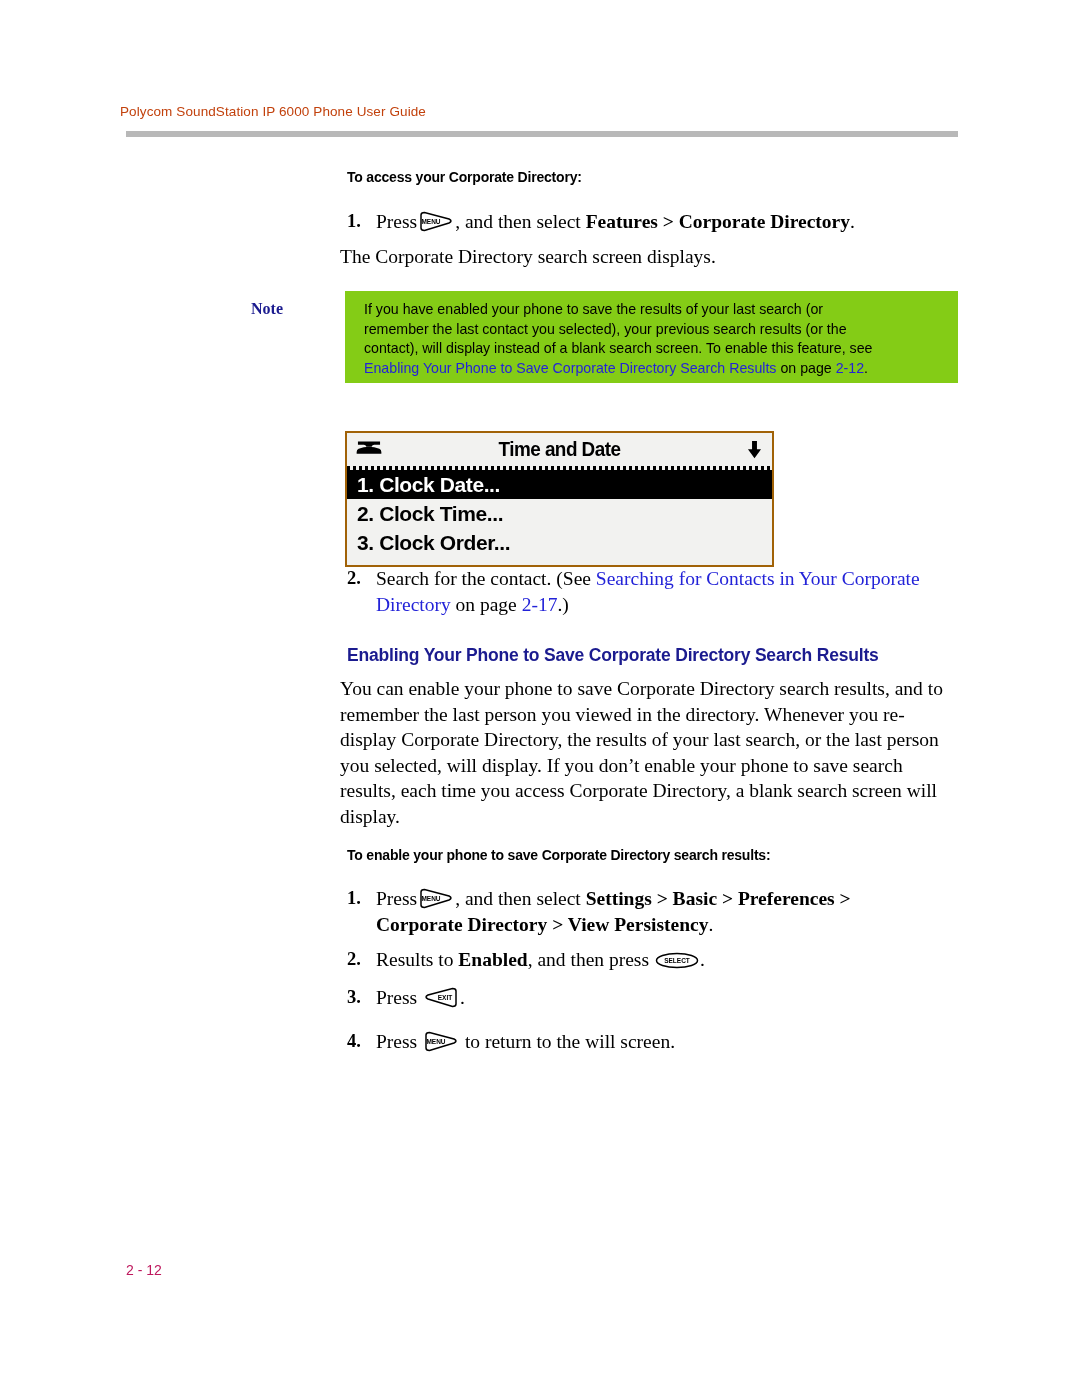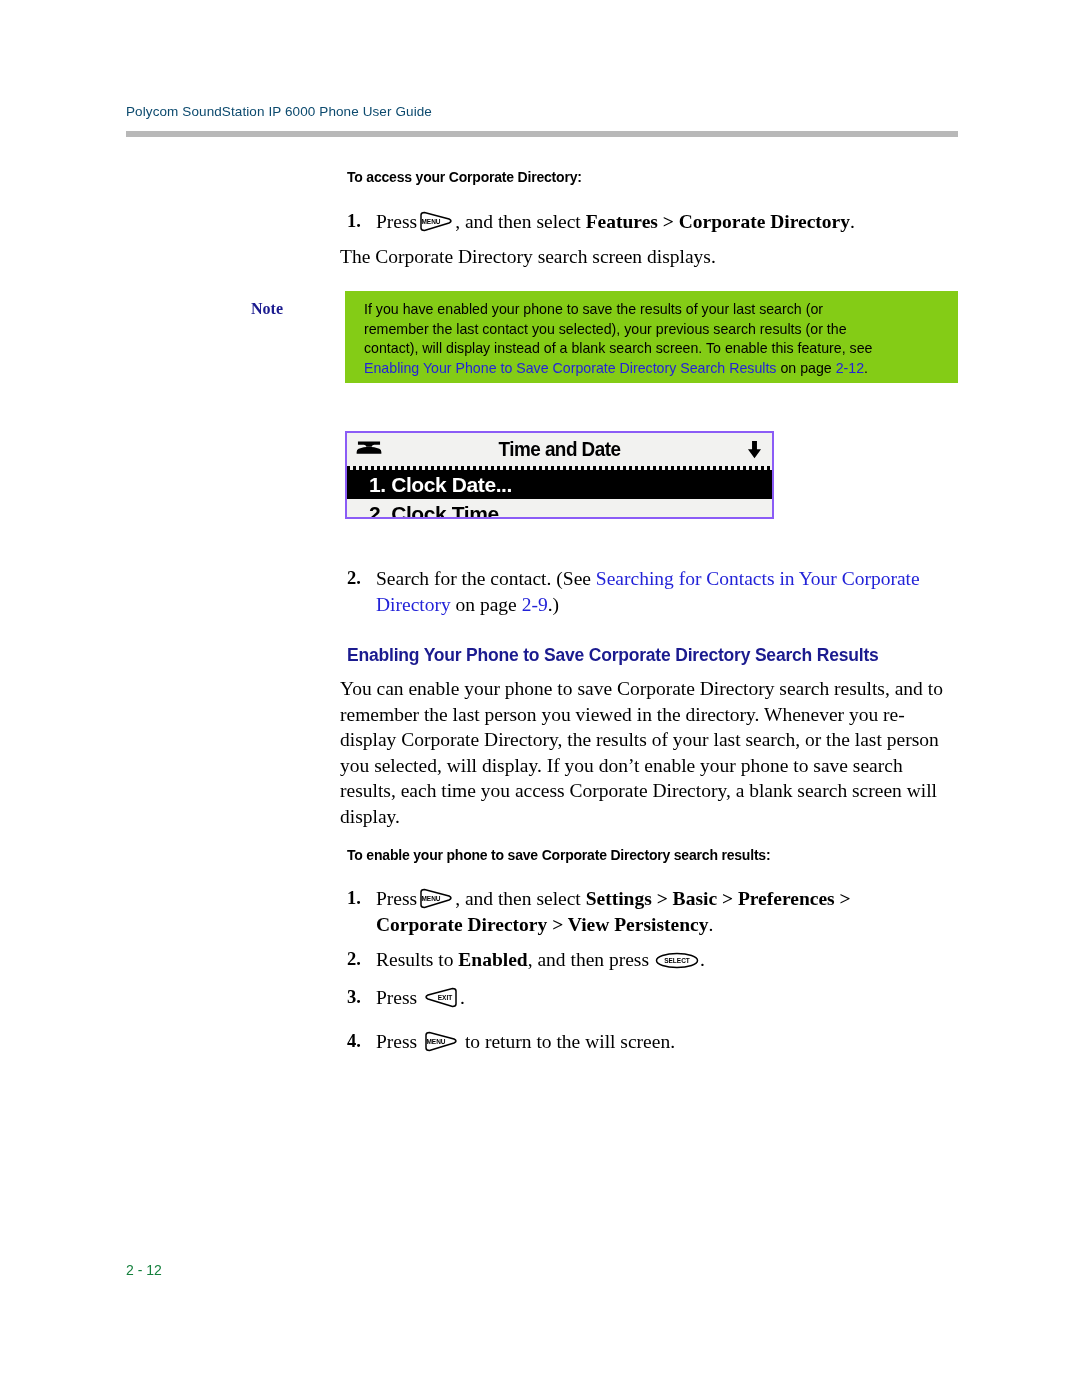"Polycom SoundStation IP 6000 Phone" .page-header { color: #0c4a6e -> #c2410c; left: 126px -> 120px }
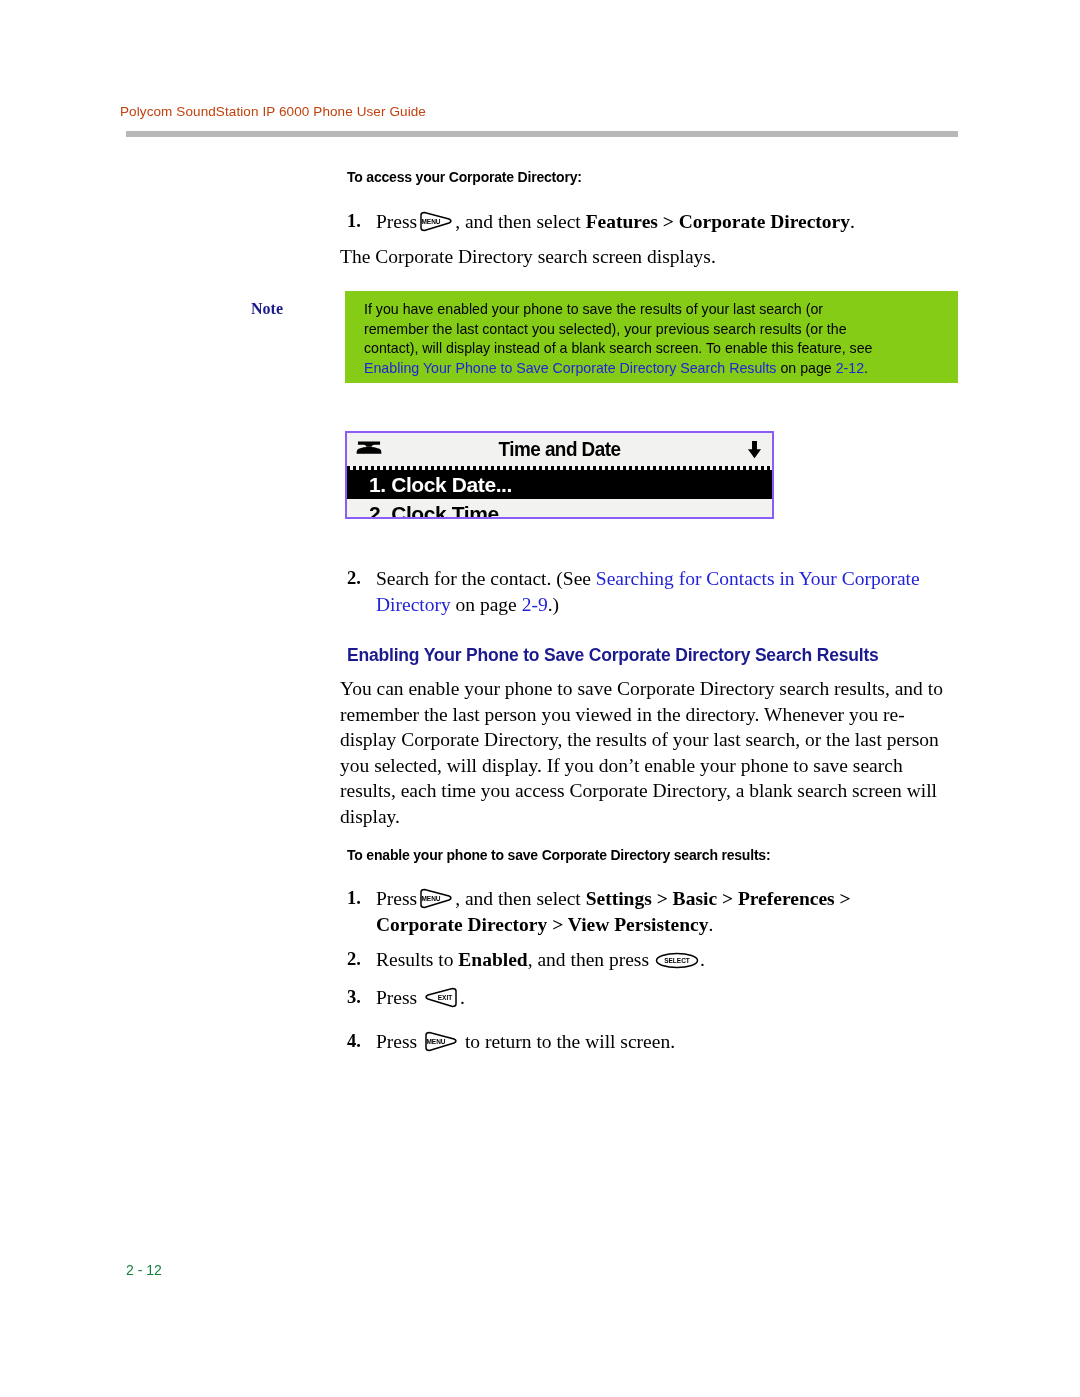"Time and Date" .lcd { border: 2px solid #8b5cf6 -> 2px solid #a16207; height: 88px -> 136px }
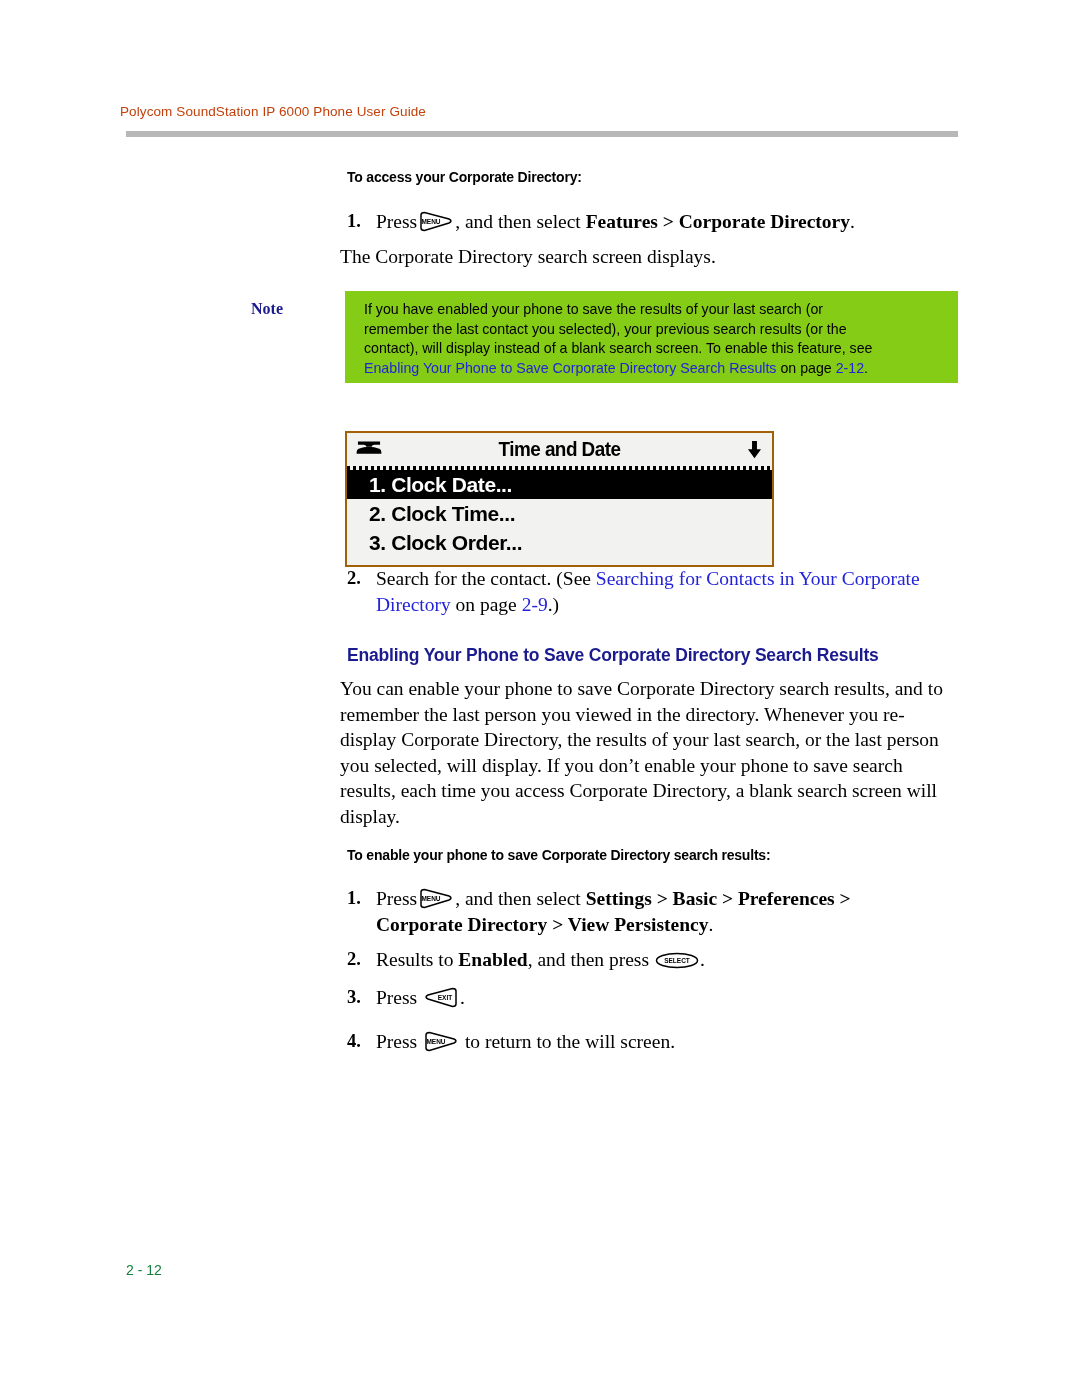"1. Clock Date..." .lcd-row { padding-left: 22px -> 10px }
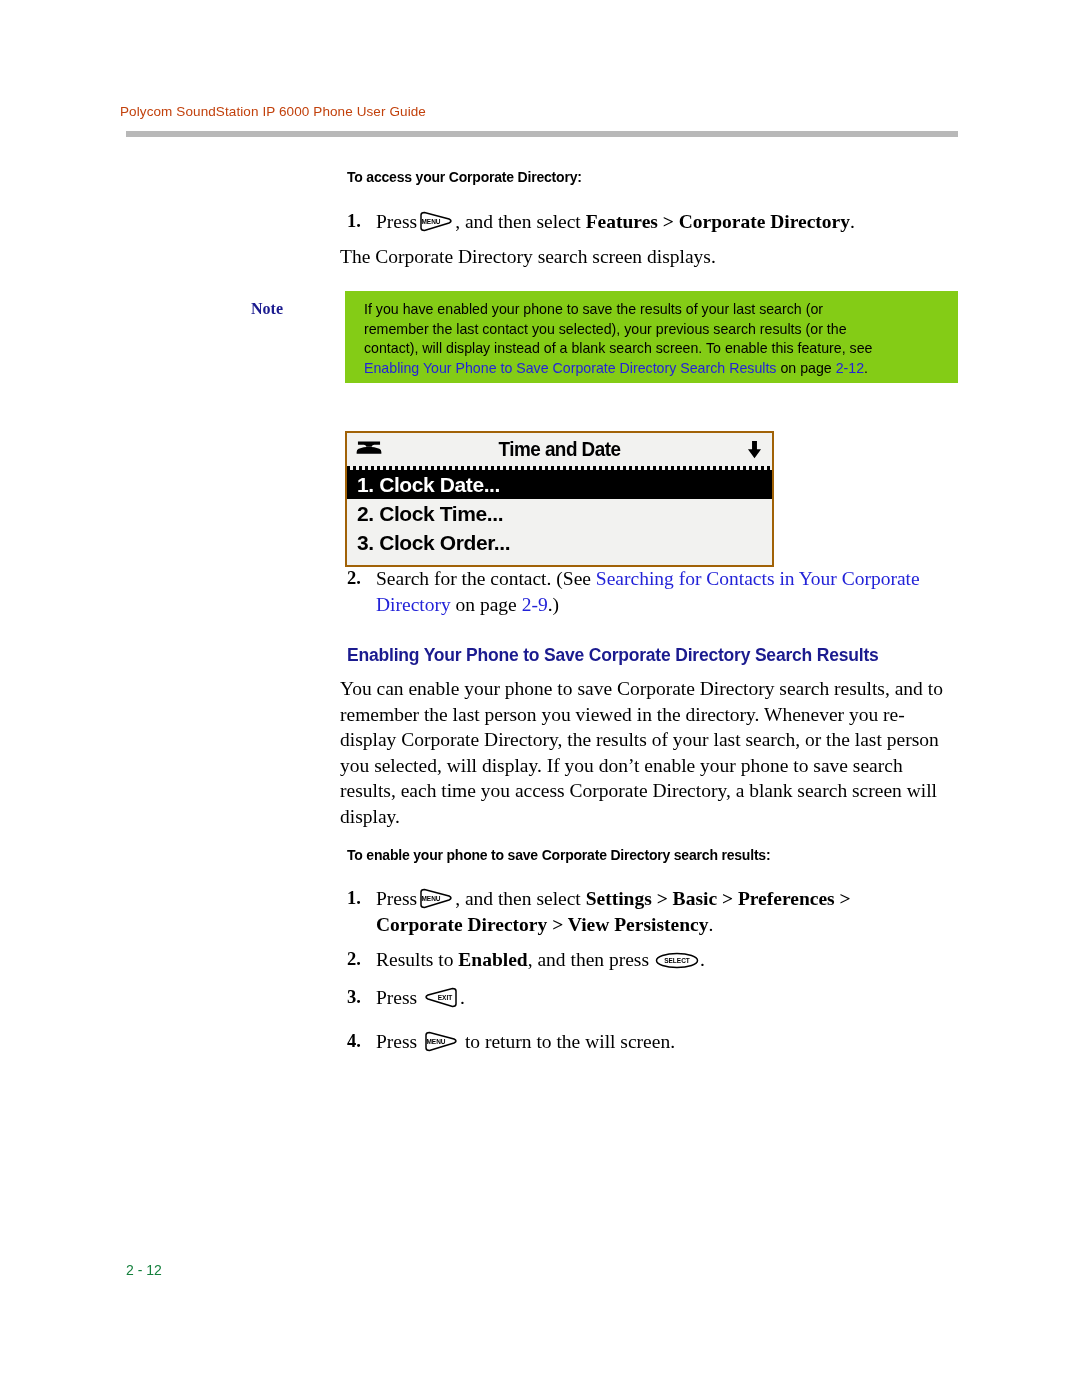"2-9" span.lnk { text: 2-9 -> 2-17 }
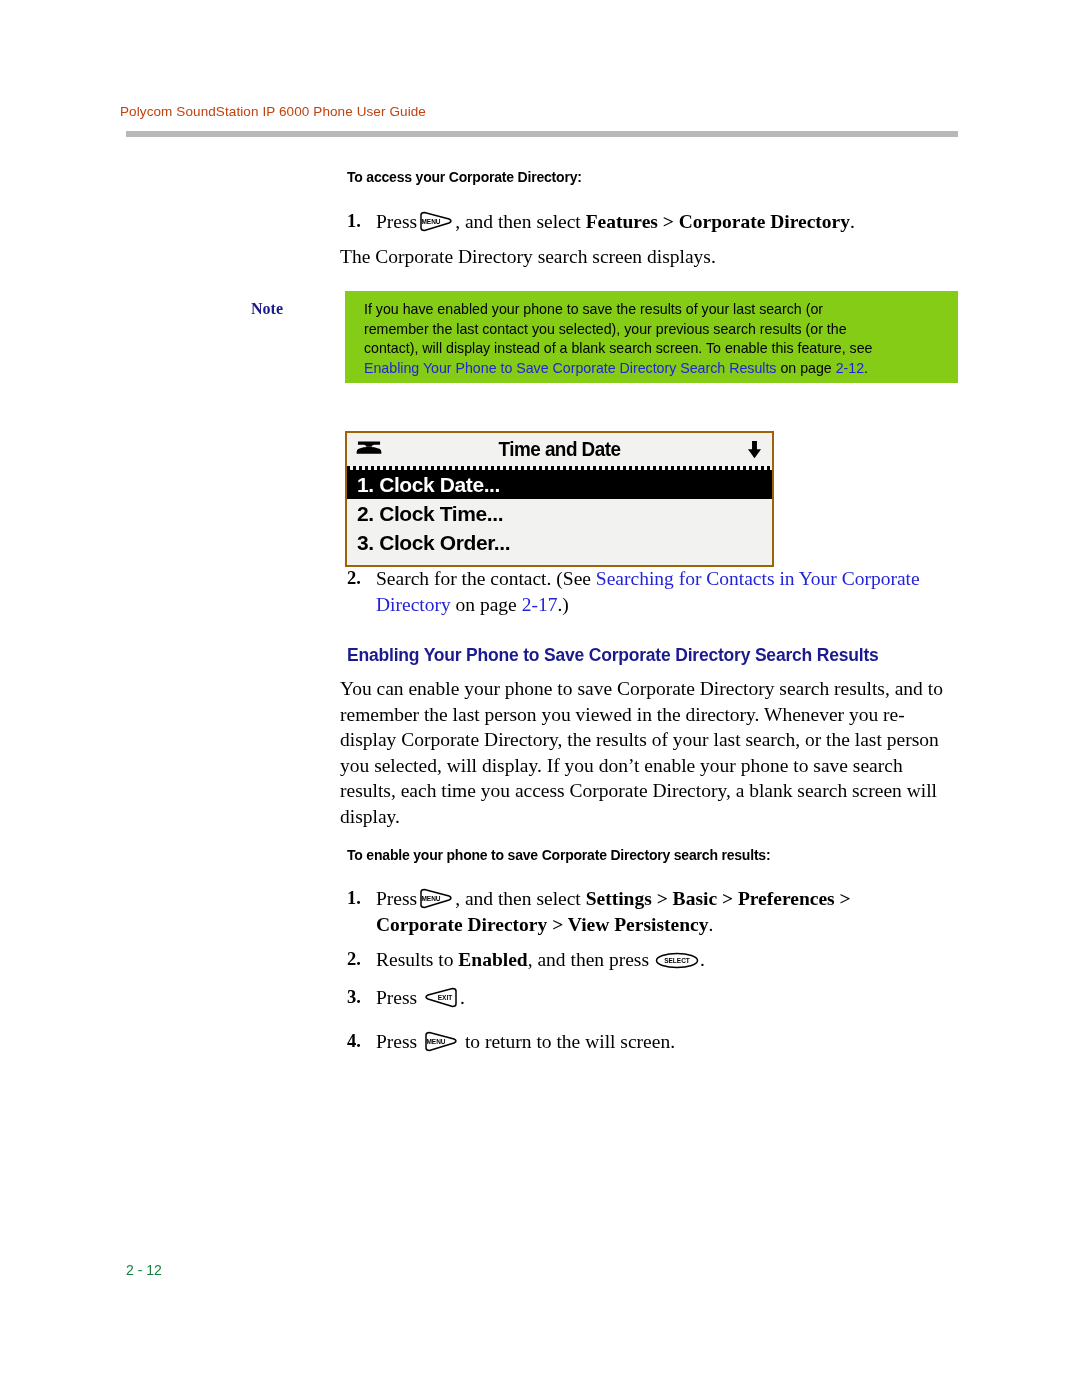"2 - 12" .folio { color: #15803d -> #be185d }
